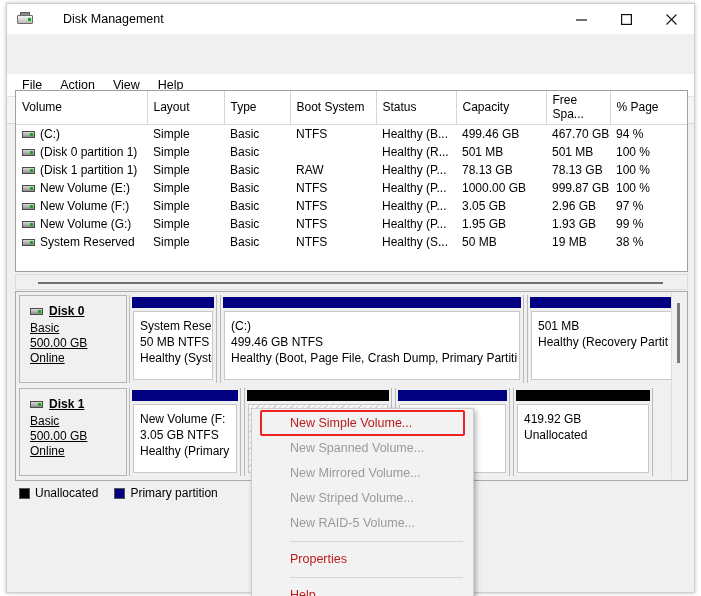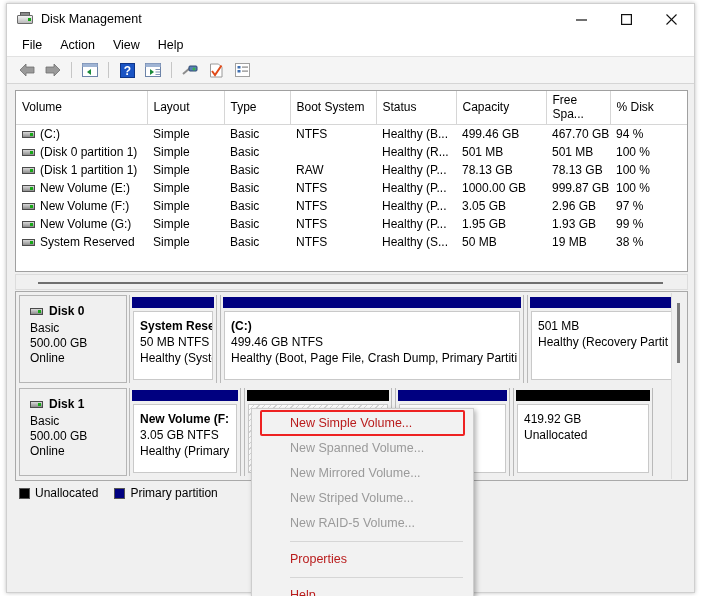"Disk Management" .titlebar { gap: none -> 22px }
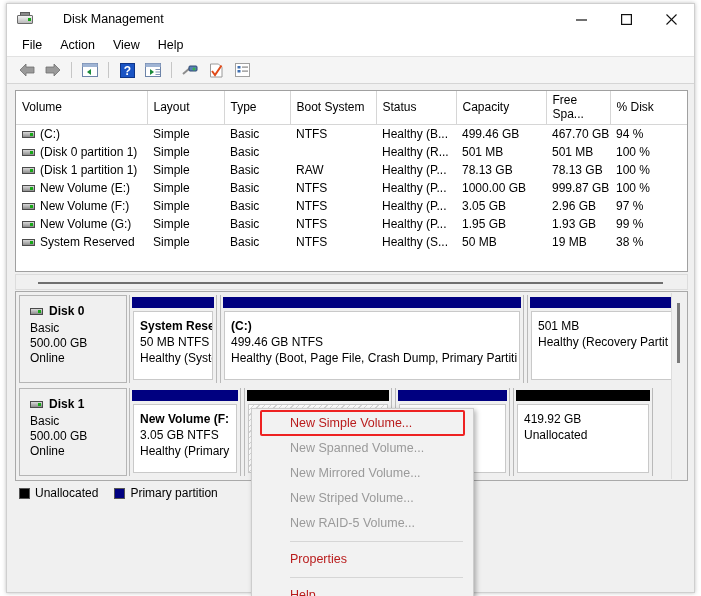"File" .menubar { margin-top: none -> 40px }
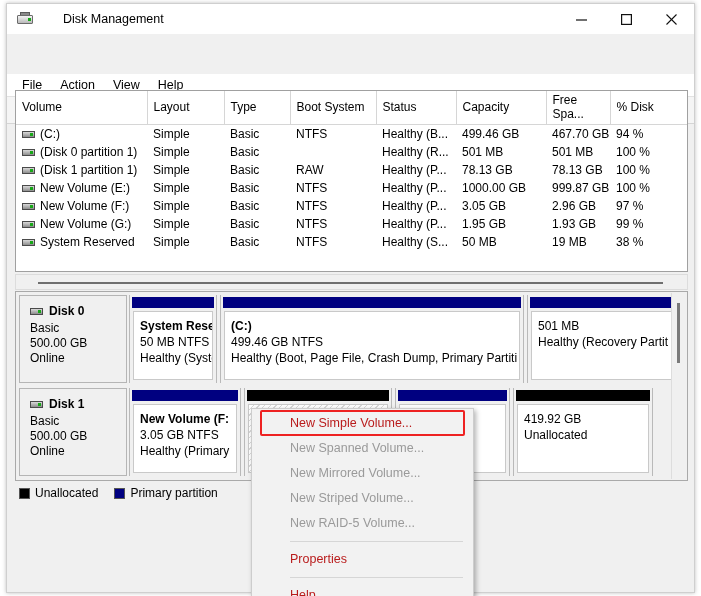"% Disk" th { text: Disk -> Page }
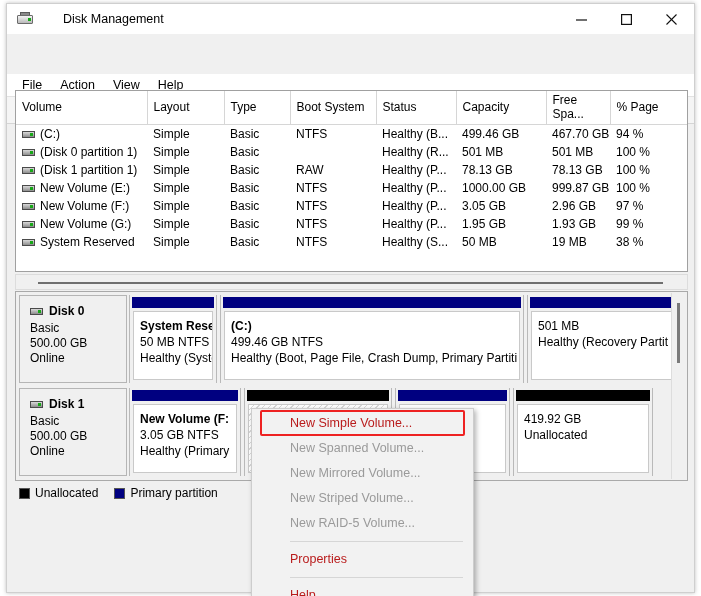"Disk 0" .disk-info { text-decoration: none -> underline }
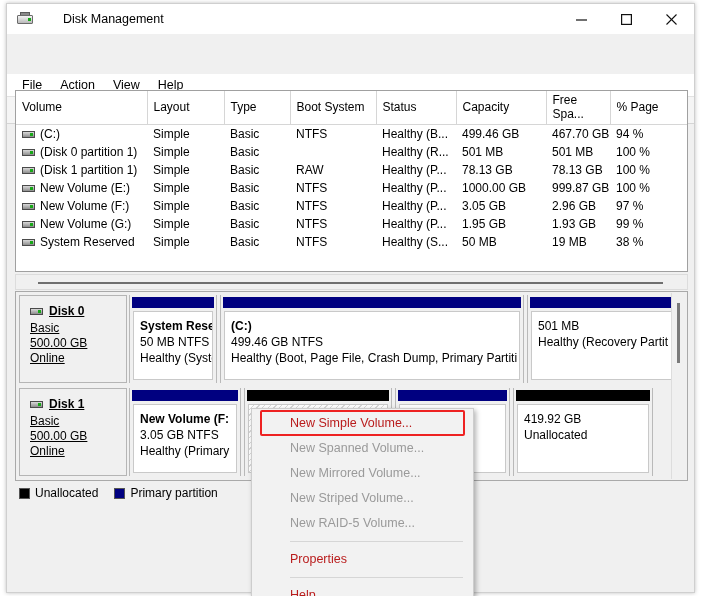"System Rese" .part .pname { font-weight: bold -> normal }
